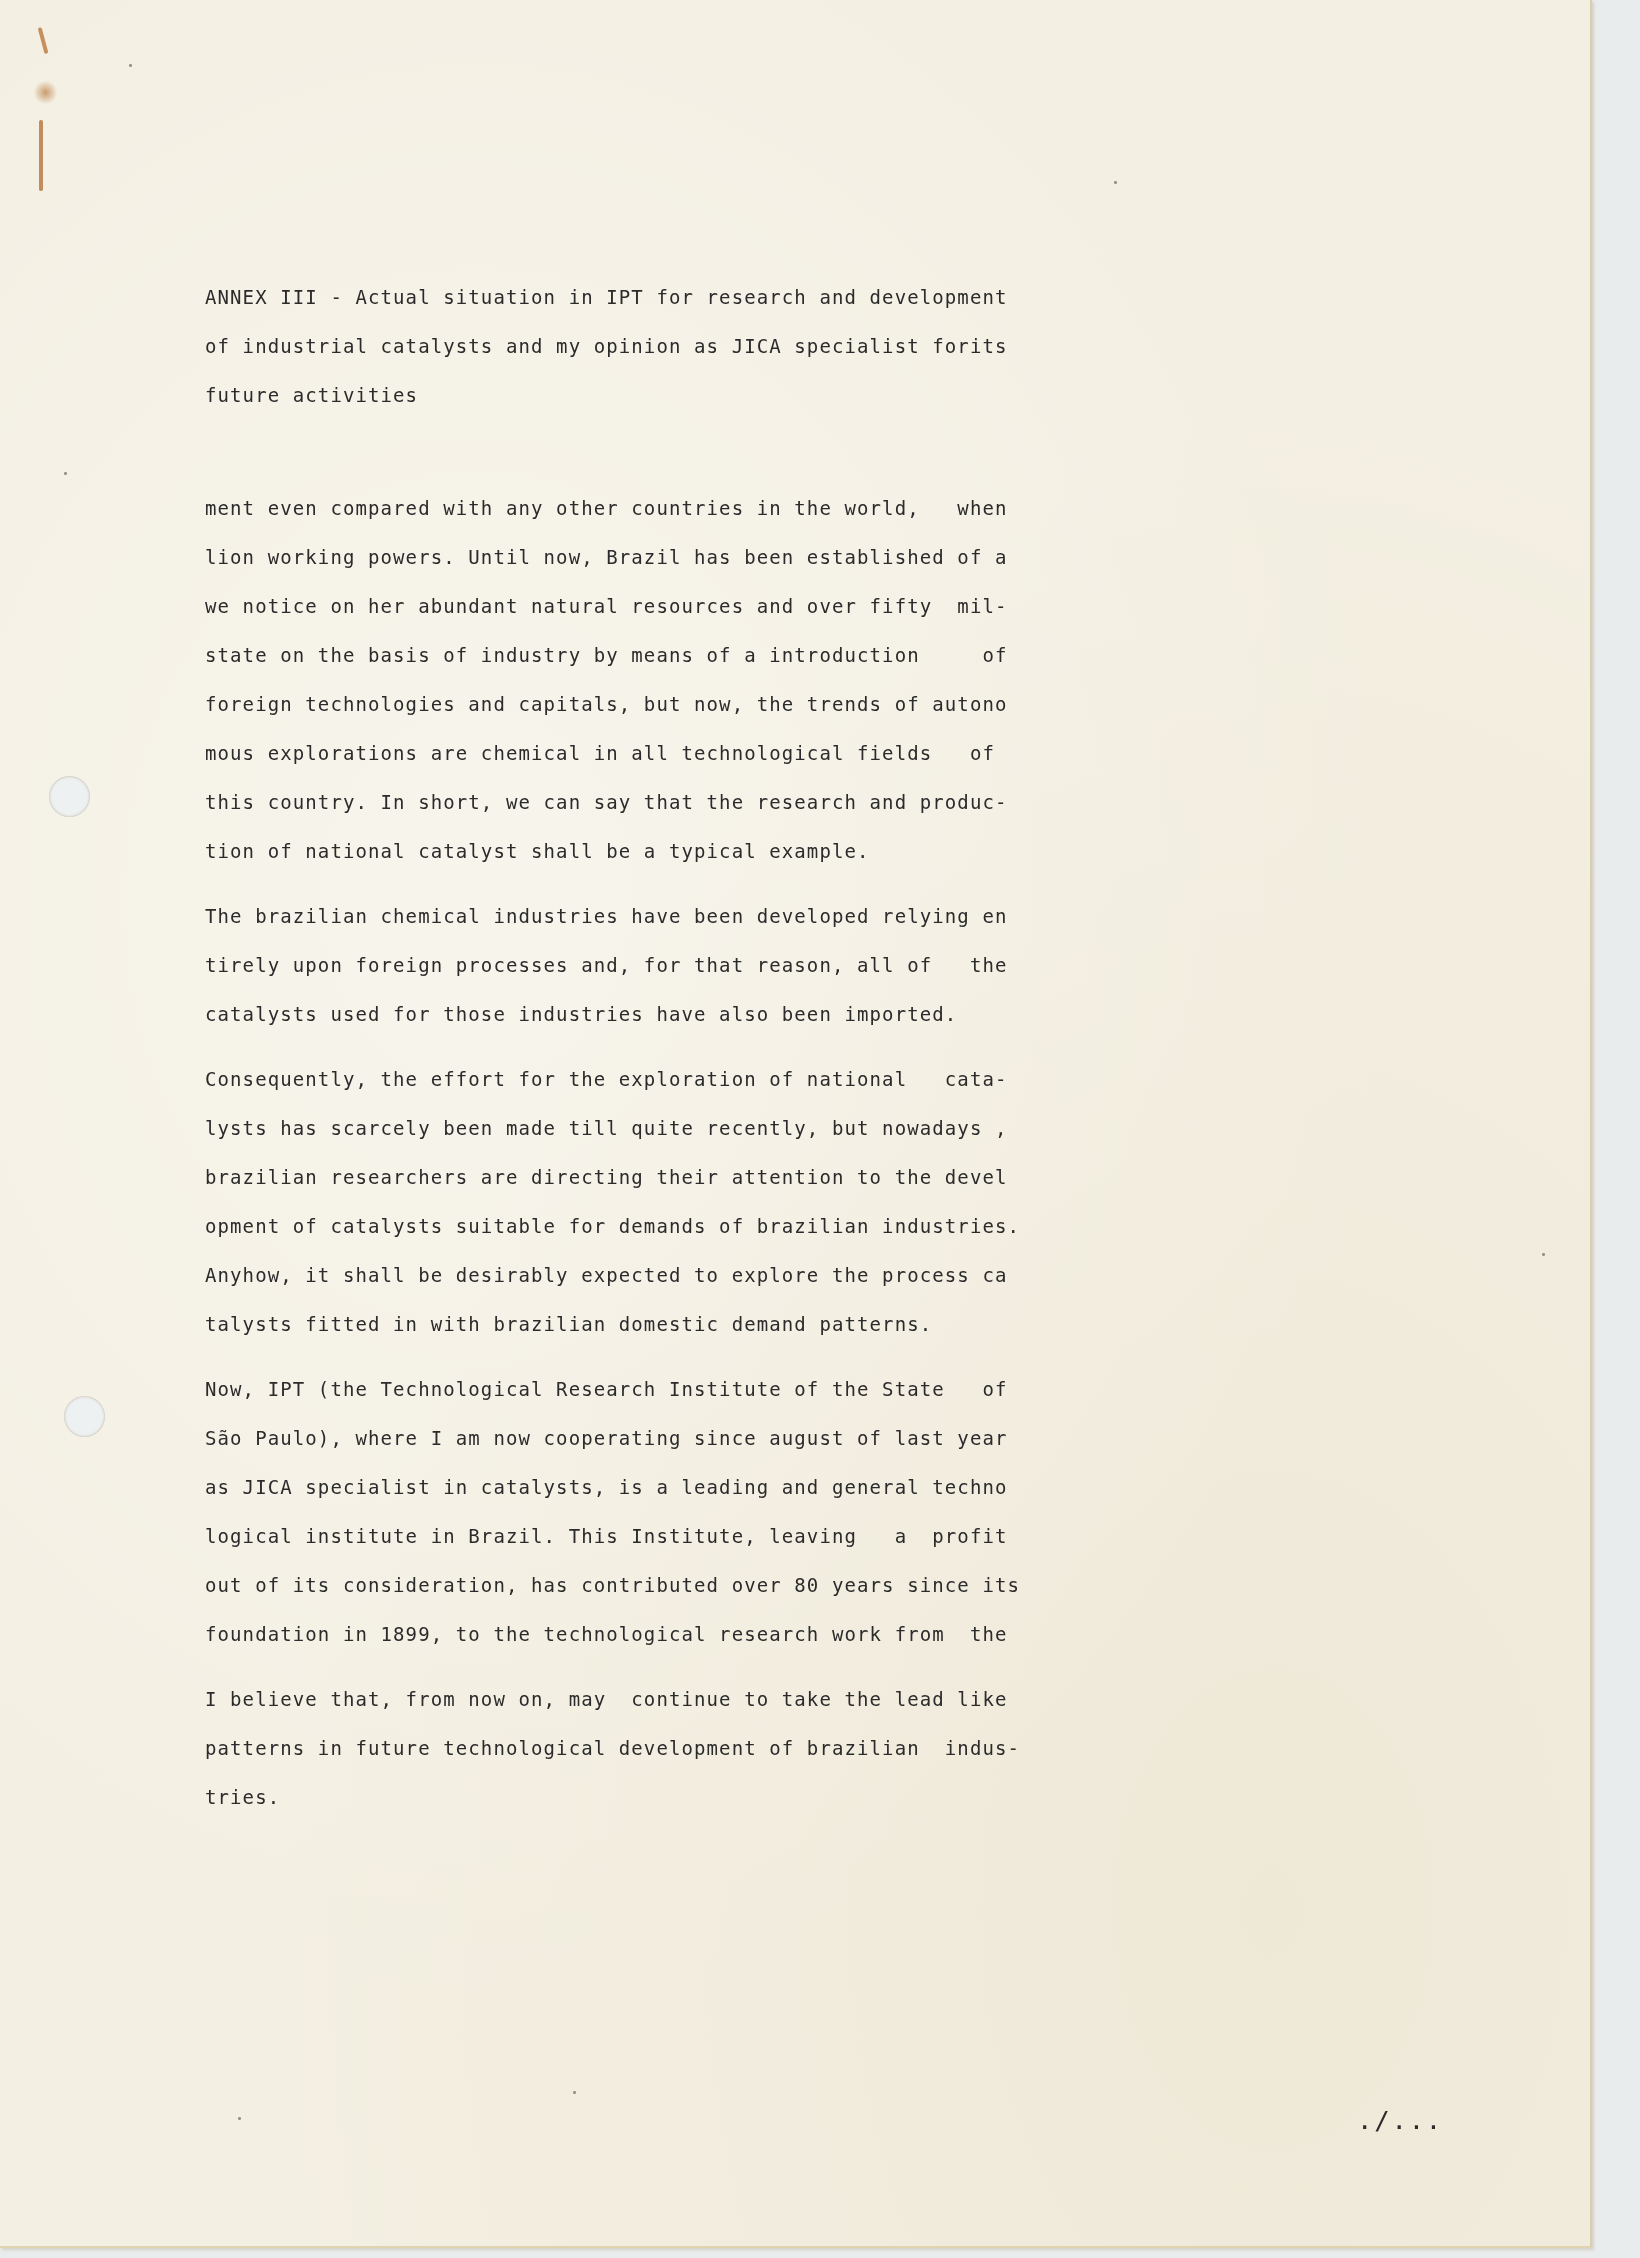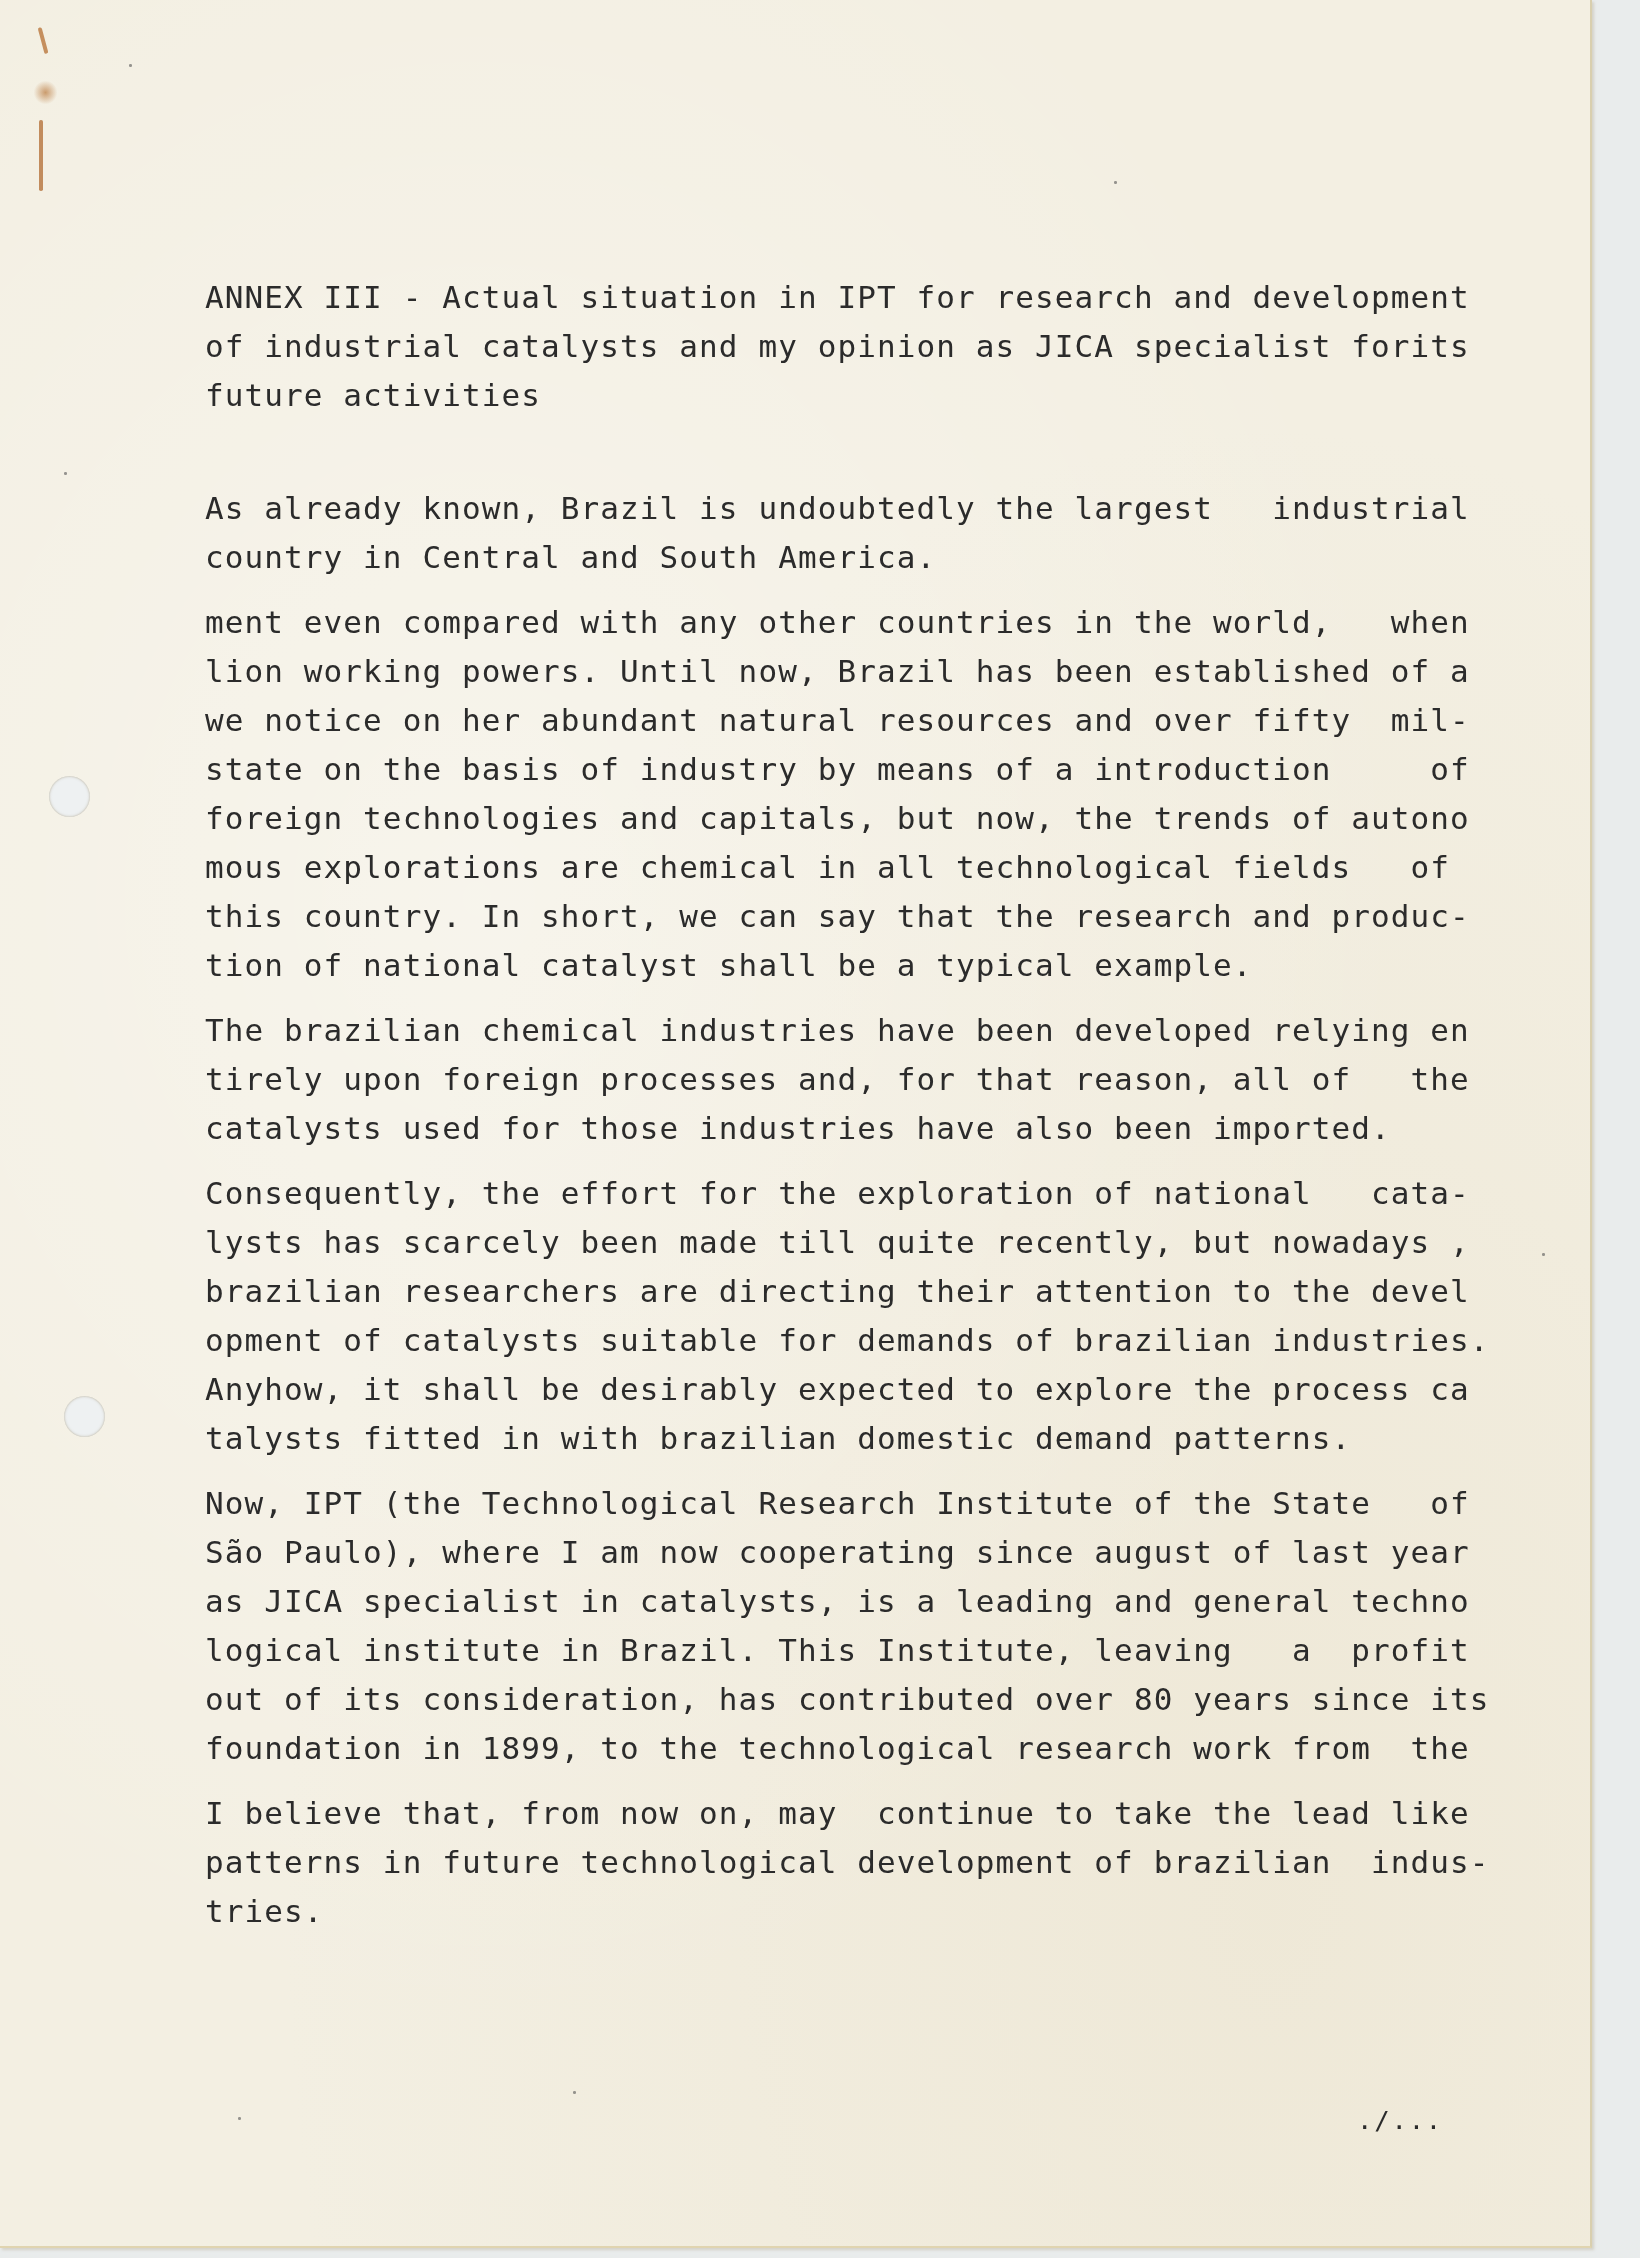"ANNEX III - Actual situation" .content { font-size: 31px -> 19px }
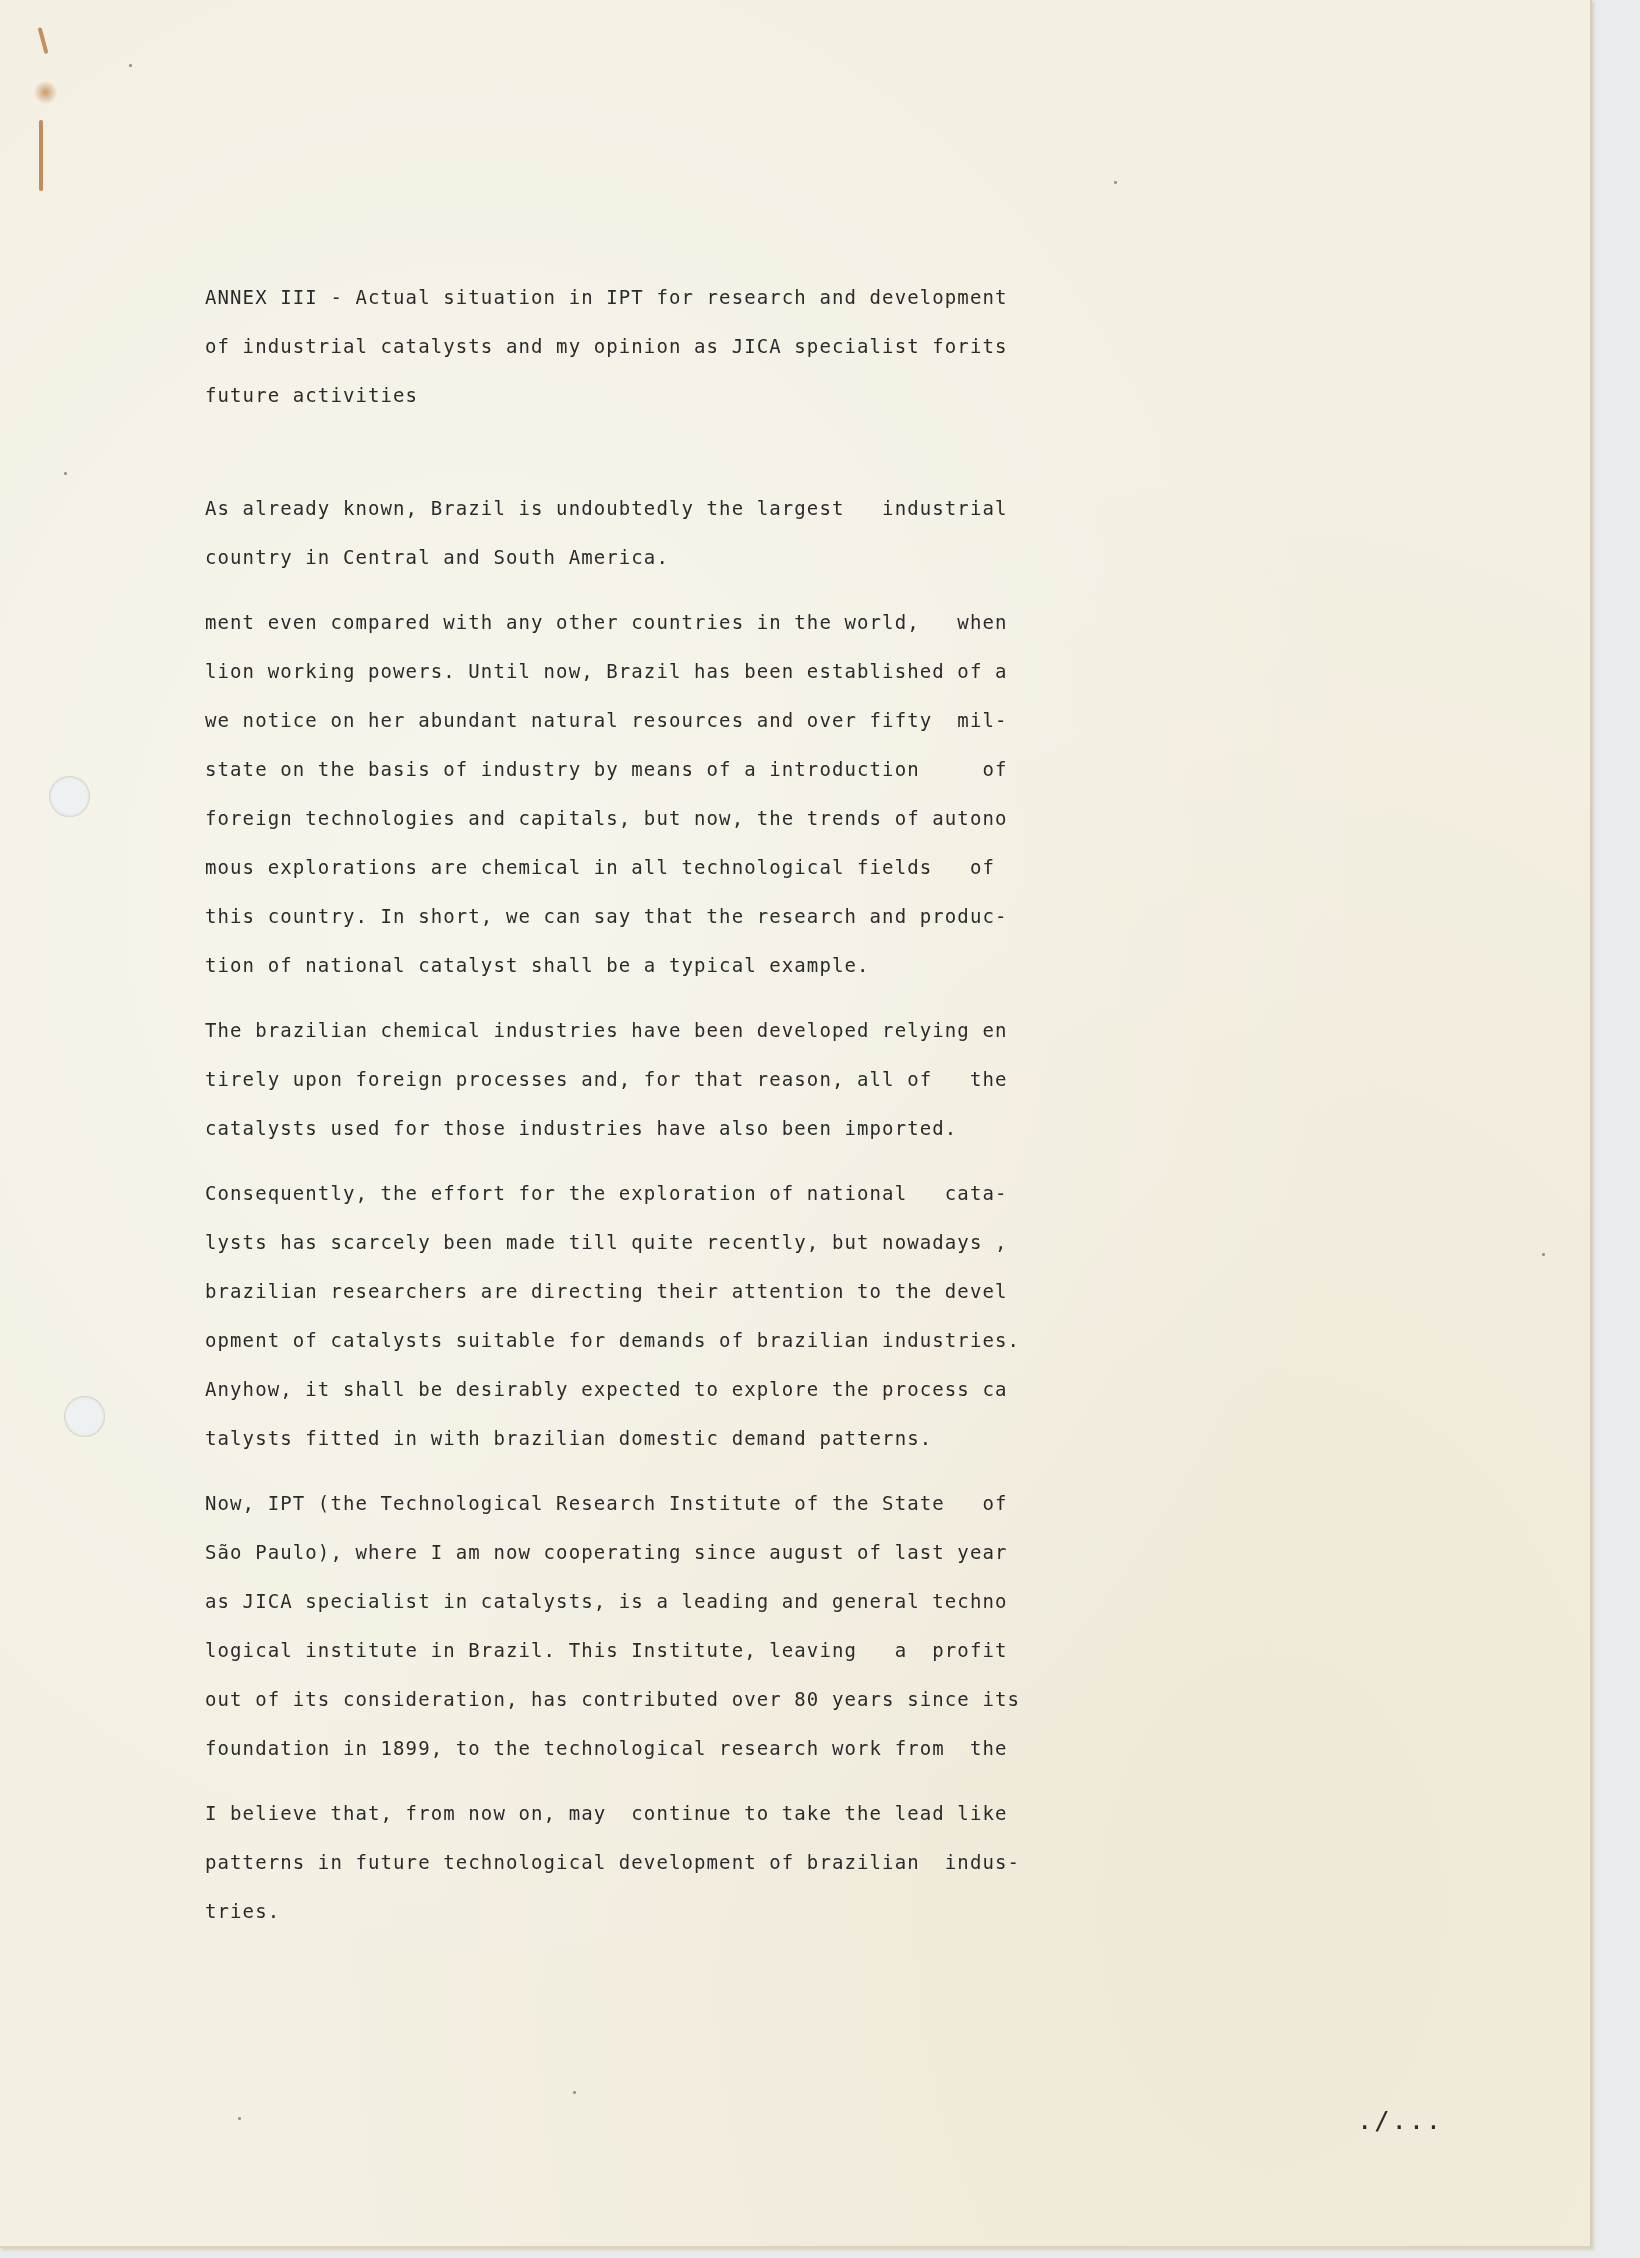"As already known, Brazil is" div.para { html: <div> <span>As already known, Brazil is undoubtedly the largest industrial</span> <span>country in Central and South America.</span> </div> -> none }
